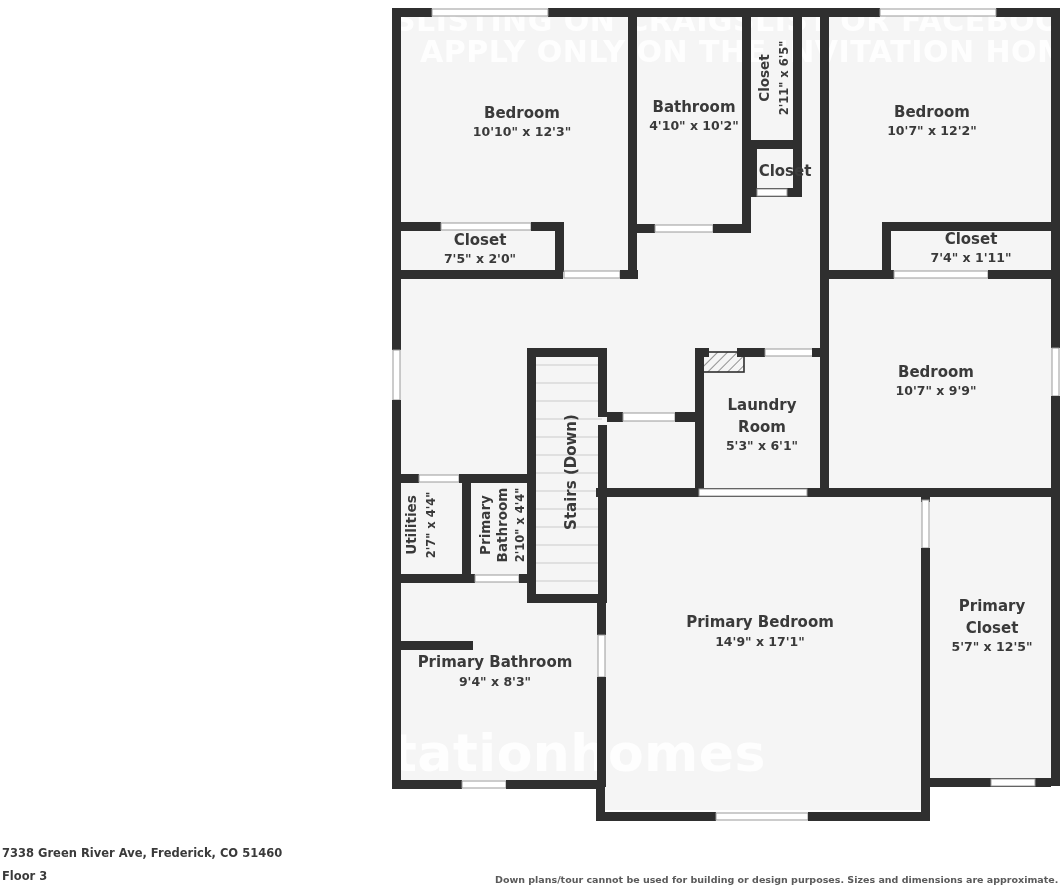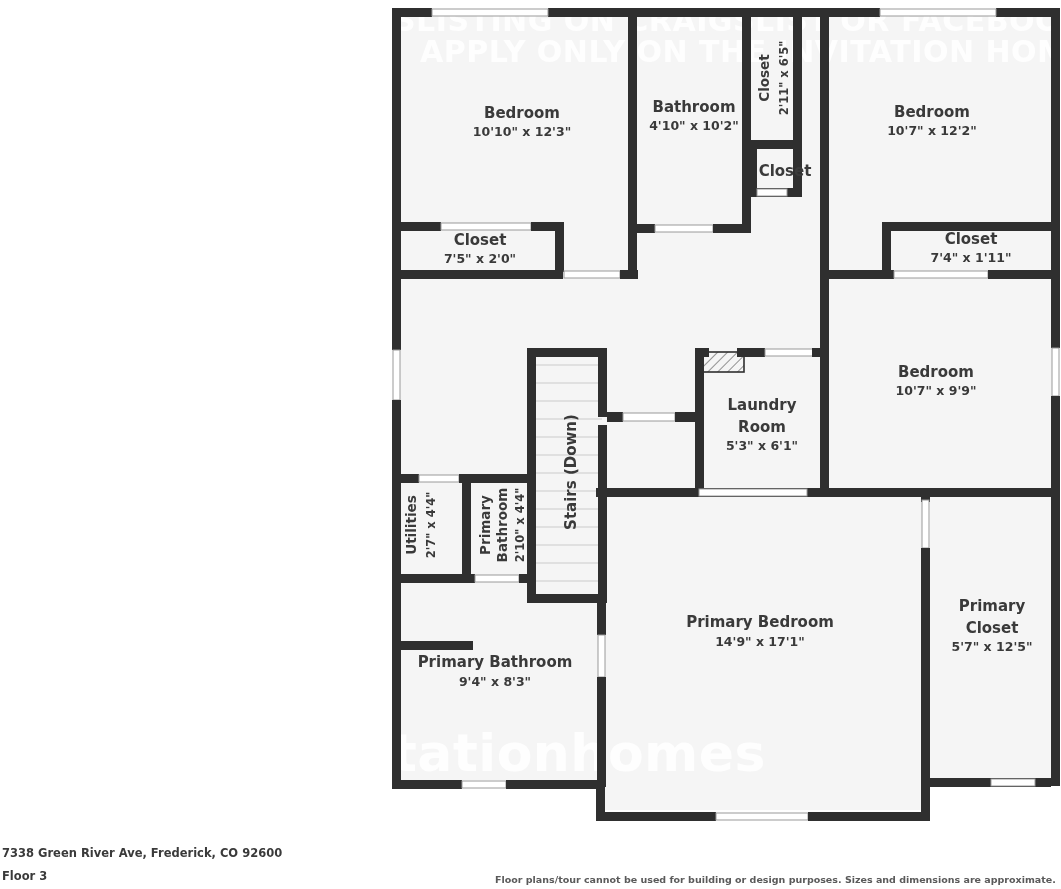"7338 Green River Ave, Frederick," div.footer-text { text: 92600 -> 51460 }
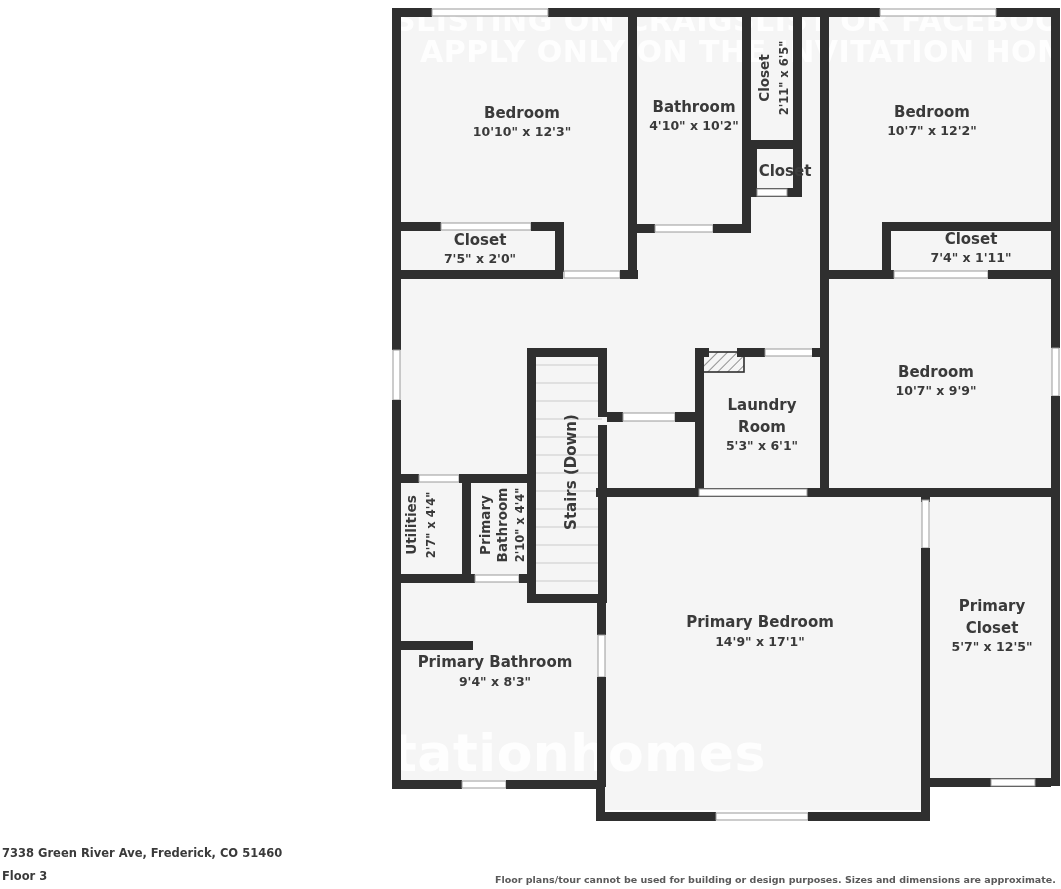"Floor plans/tour cannot be used" div.footer-text { text: Floor -> Down }
